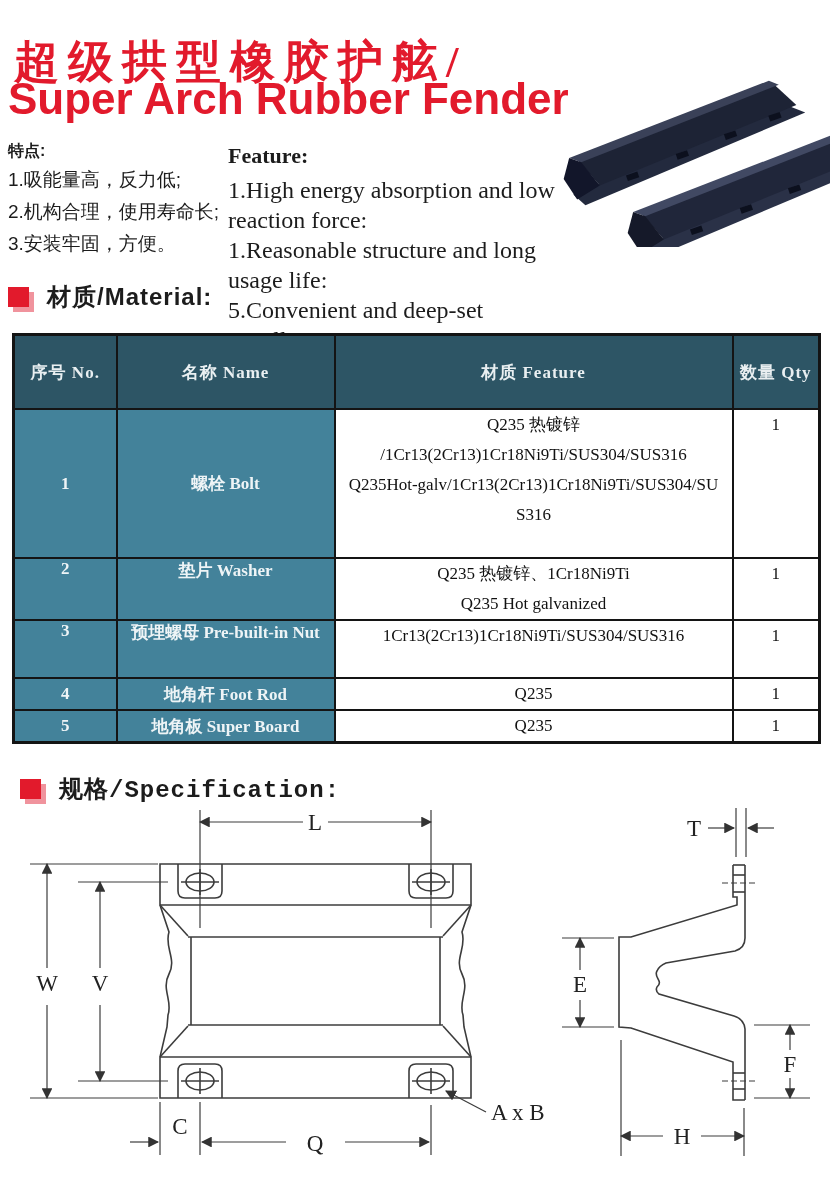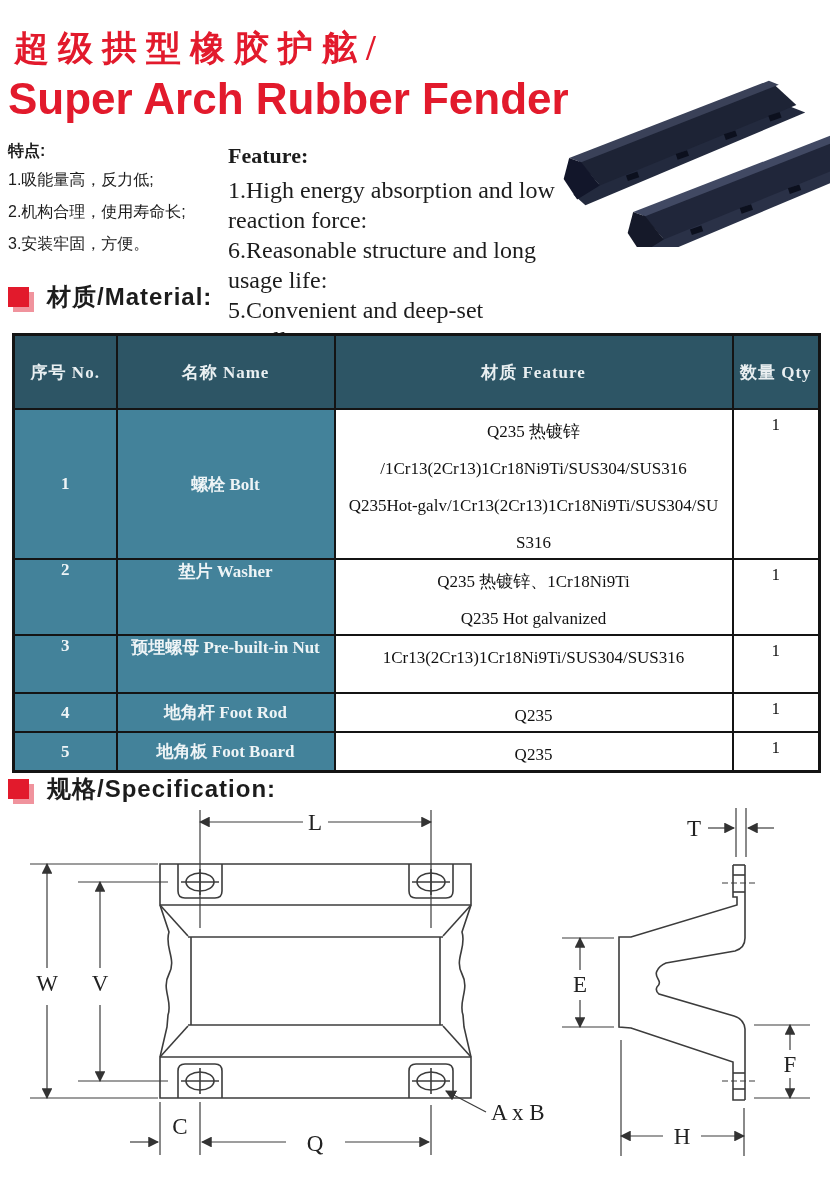"超级拱型橡胶护舷/" .title-zh { font-size: 35px -> 45px; top: 25px -> 32px }
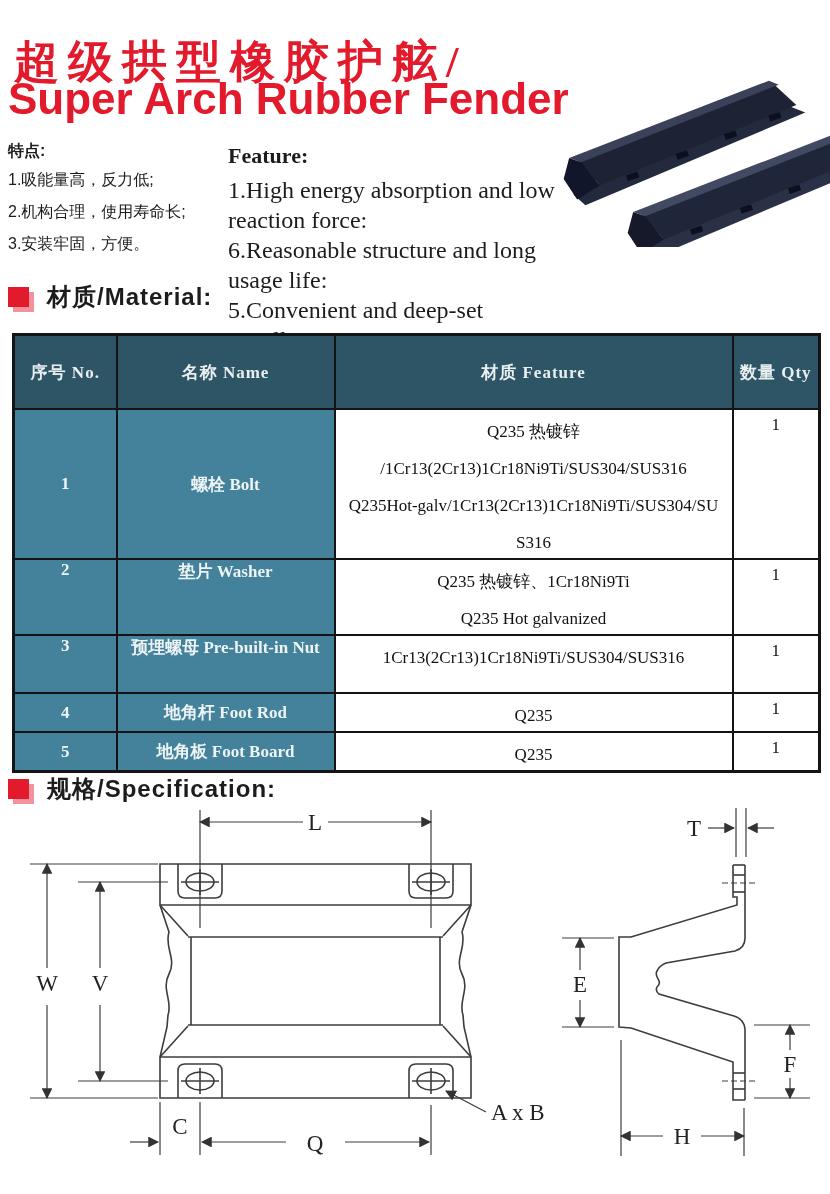"1.吸能量高，反力低;" .feat-zh .it { font-size: 16px -> 19px }
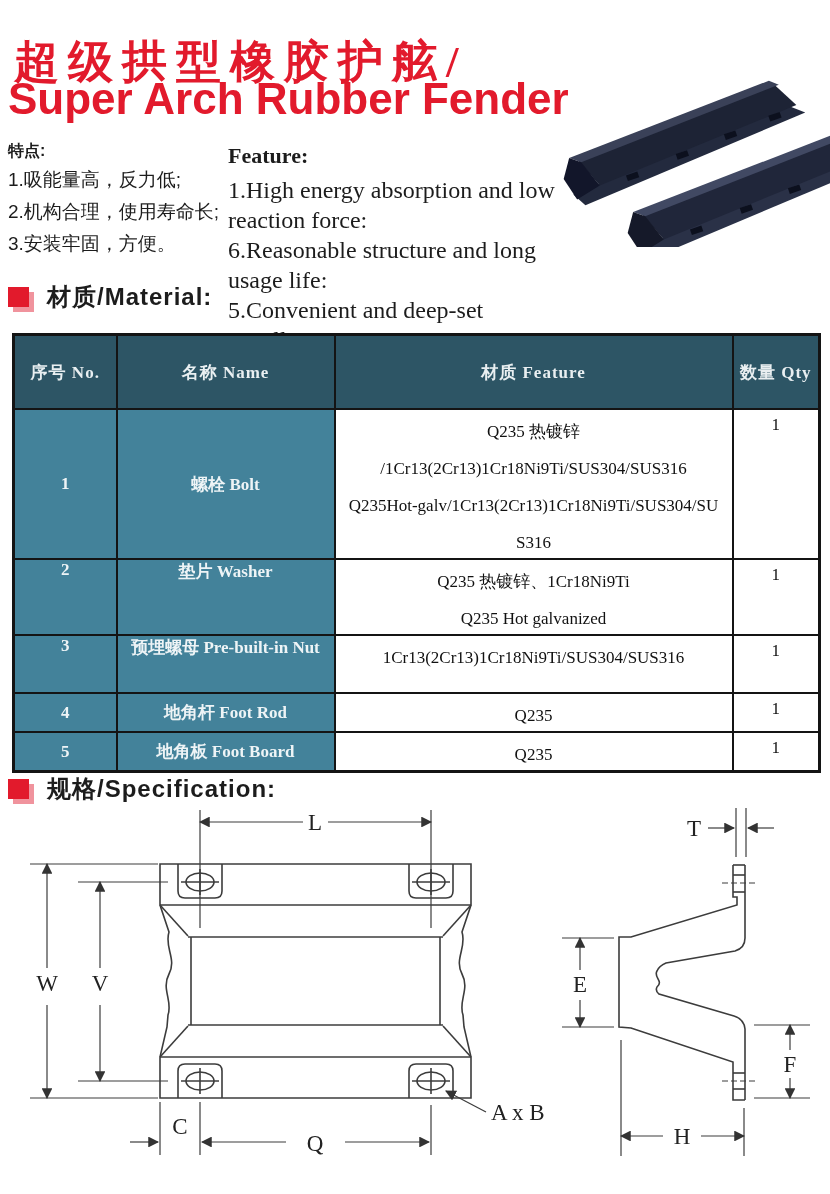"6.Reasonable structure and long usage" div.it { text: 6.Reasonable -> 1.Reasonable }
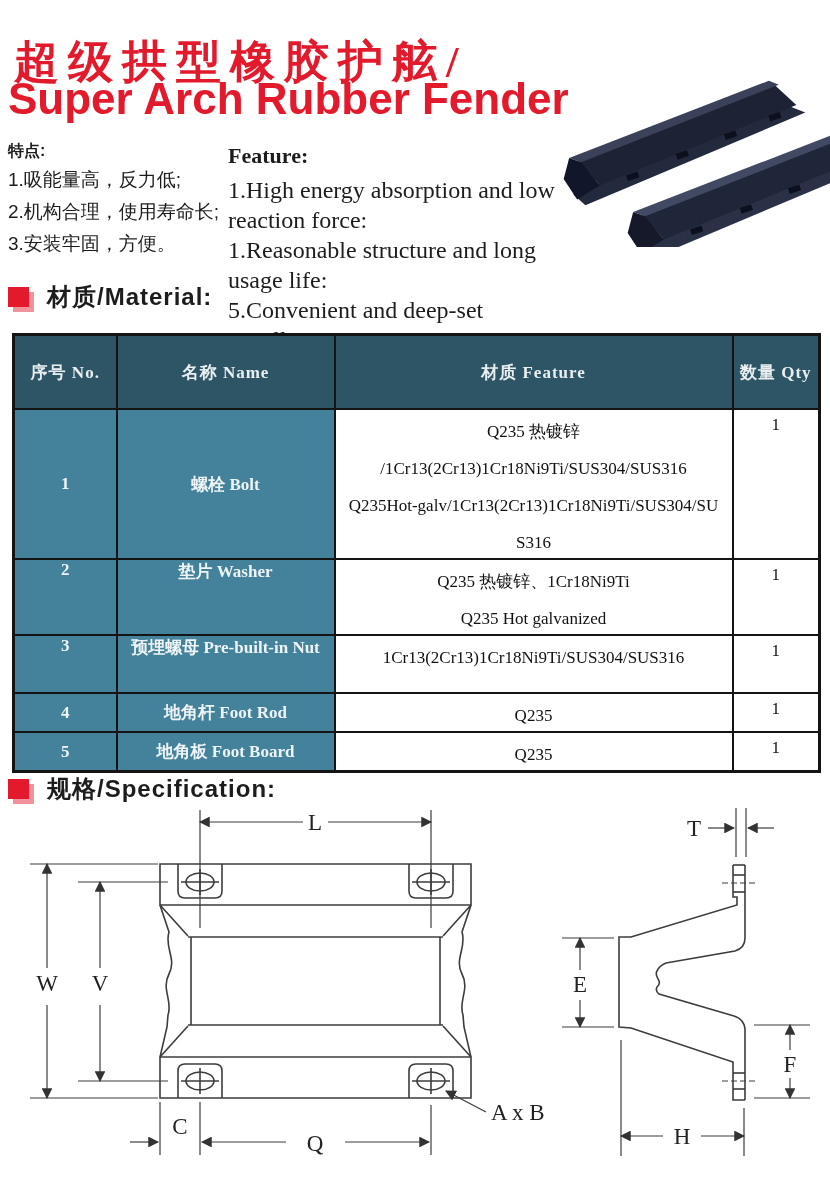"Q235 热镀锌" td.mat-cell .ln { margin-top: 7px -> none }
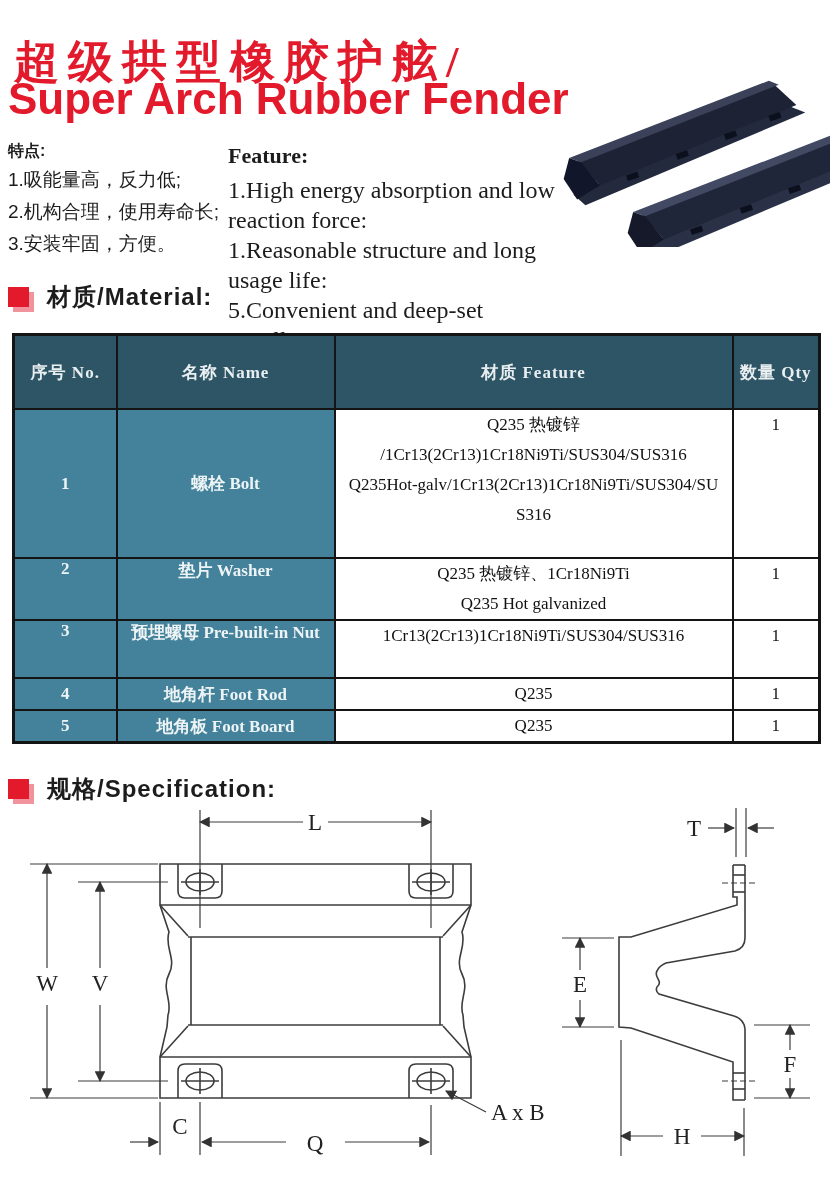"地角板 Foot Board" td.teal { text: Foot -> Super }
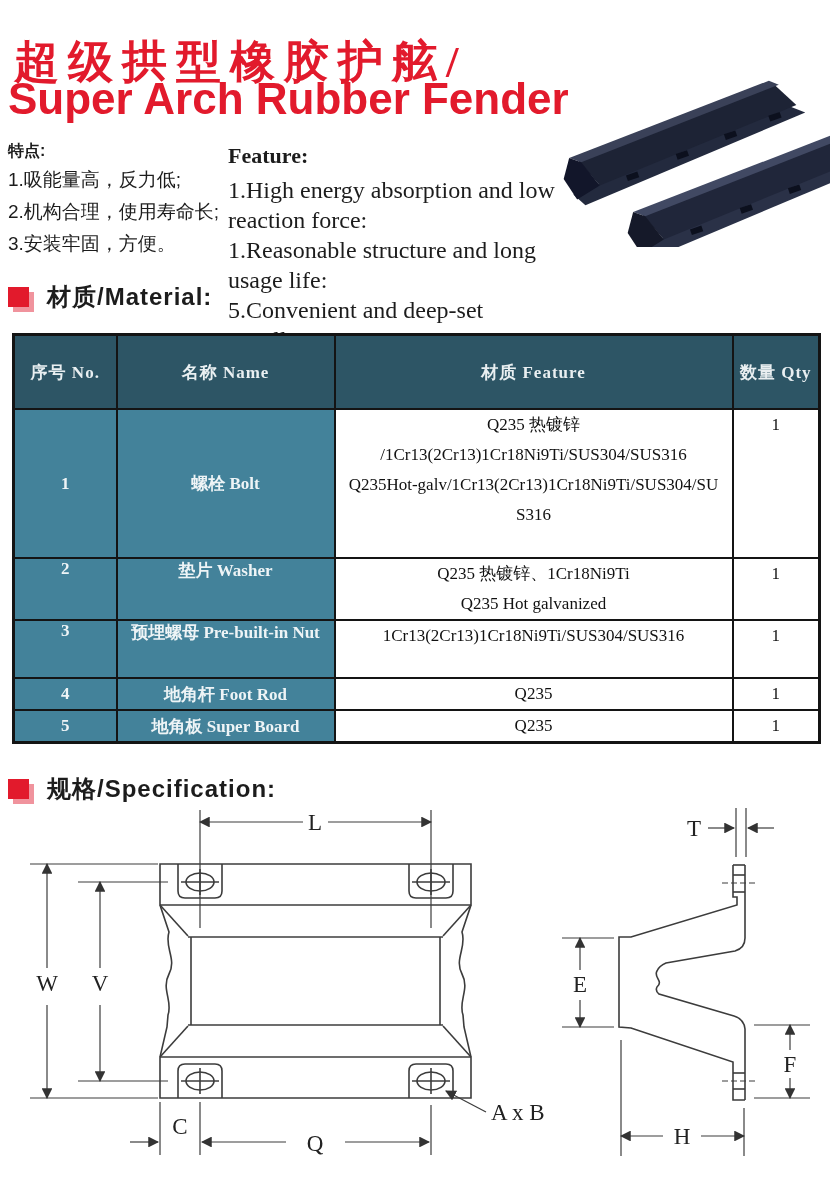"规格/Specification:" .spec-head { font-family: none -> Liberation Mono, monospace; left: 8px -> 20px }
